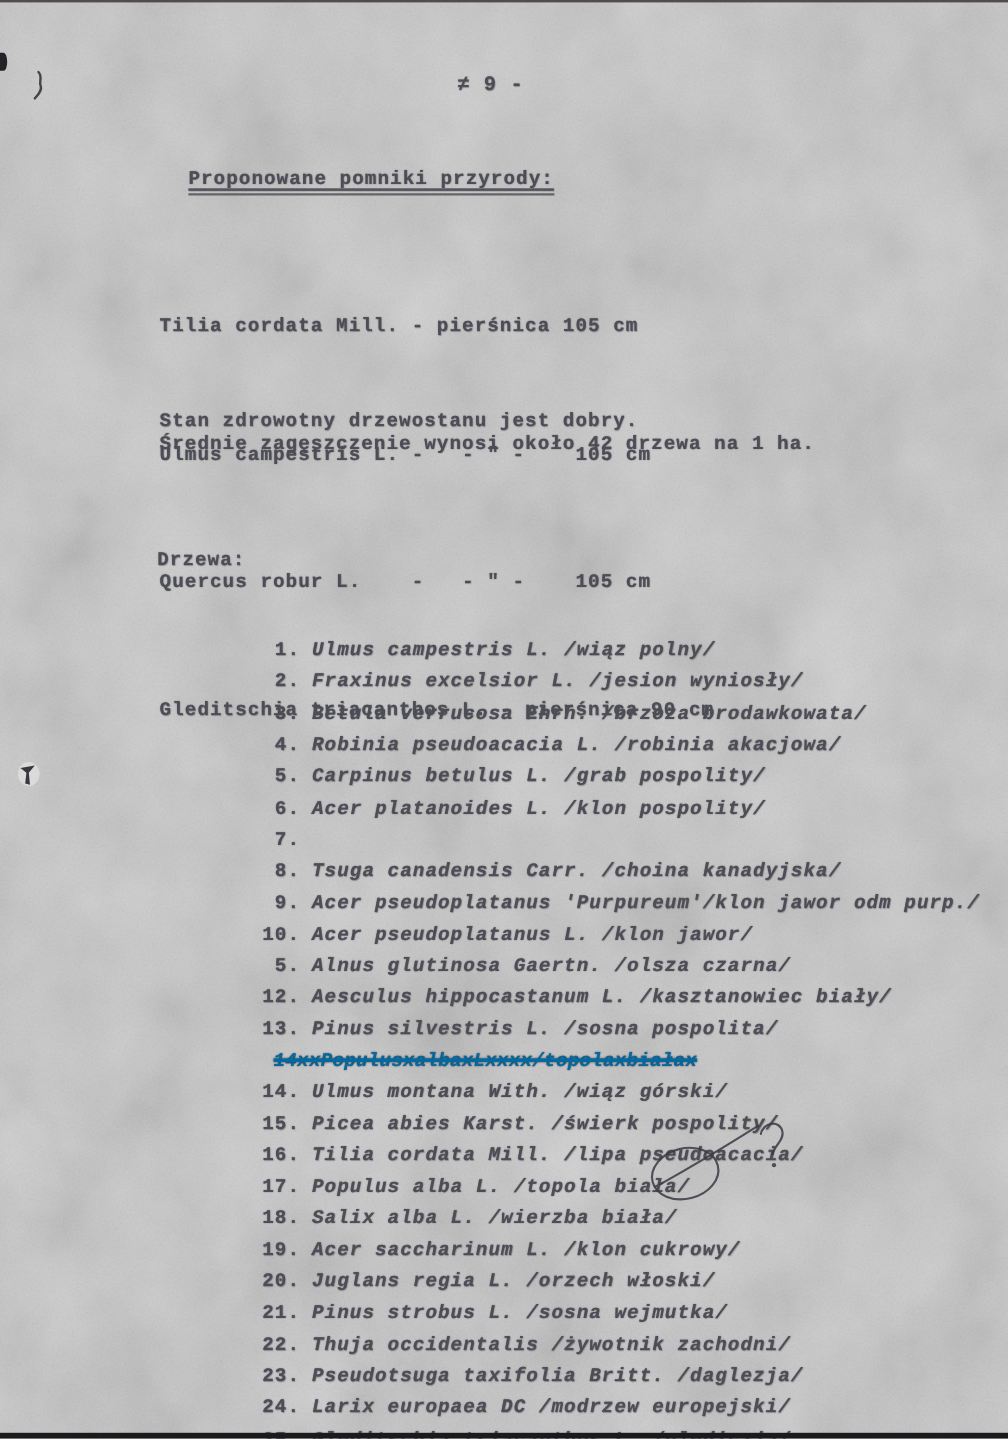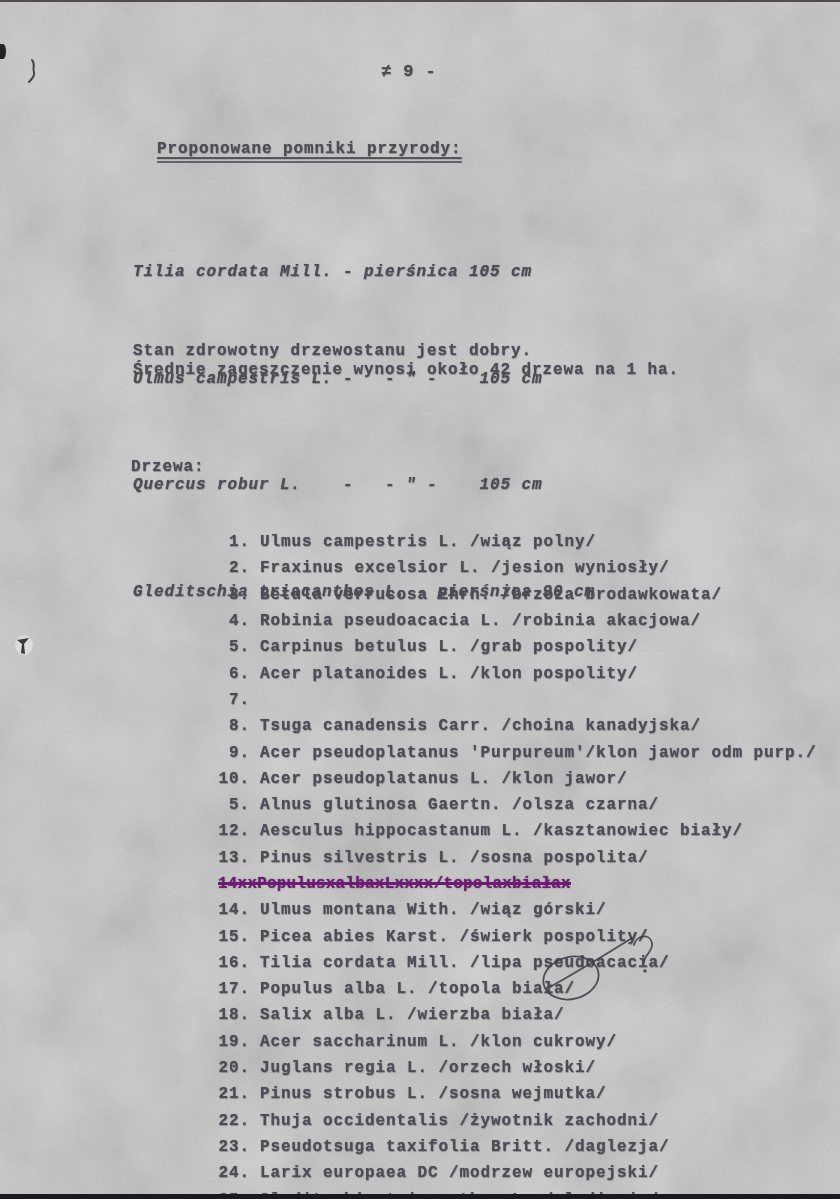"Tilia cordata Mill. - pierśnica" .monuments { font-style: italic -> none }
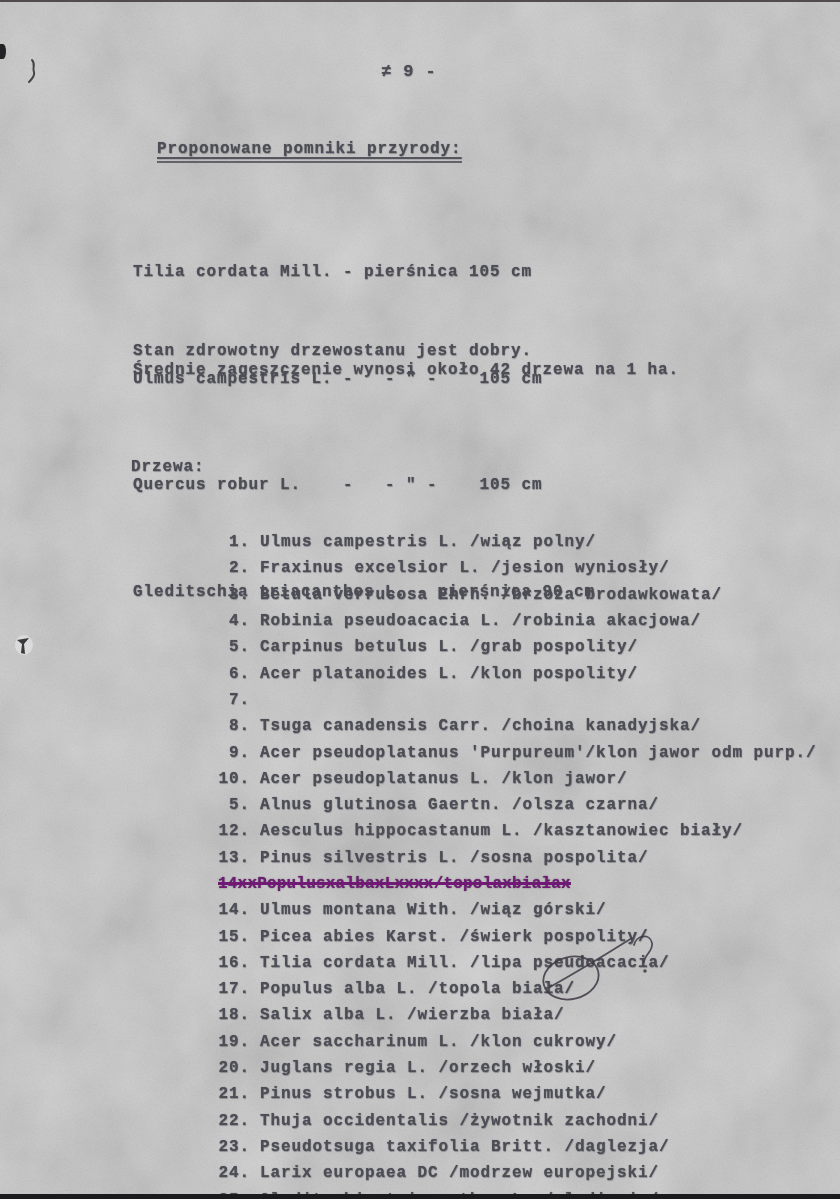"Ulmus campestris L. /wiąz polny/" .row .txt { font-style: none -> italic }
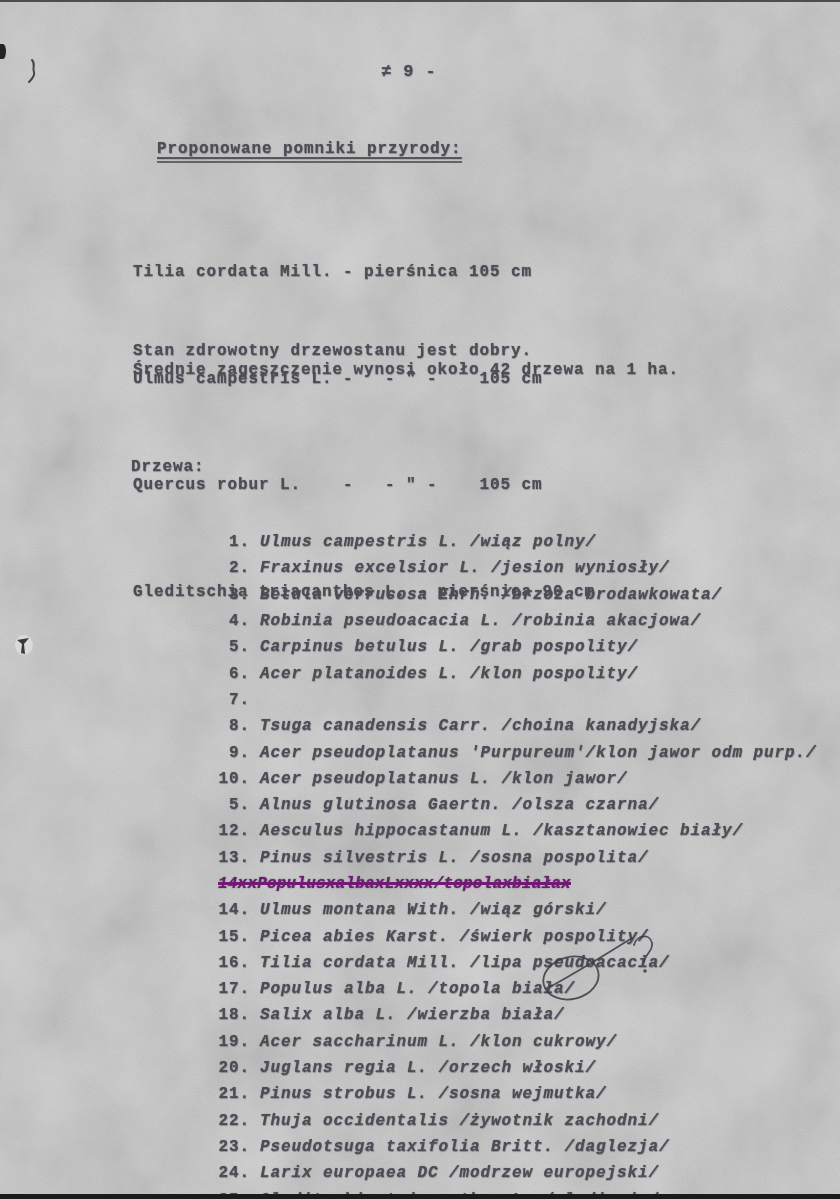"14xxPopulusxalbaxLxxxx/topolaxbiałax" .row.struck .txt { color: #701a75 -> #0369a1; margin-left: 6px -> 16px }
